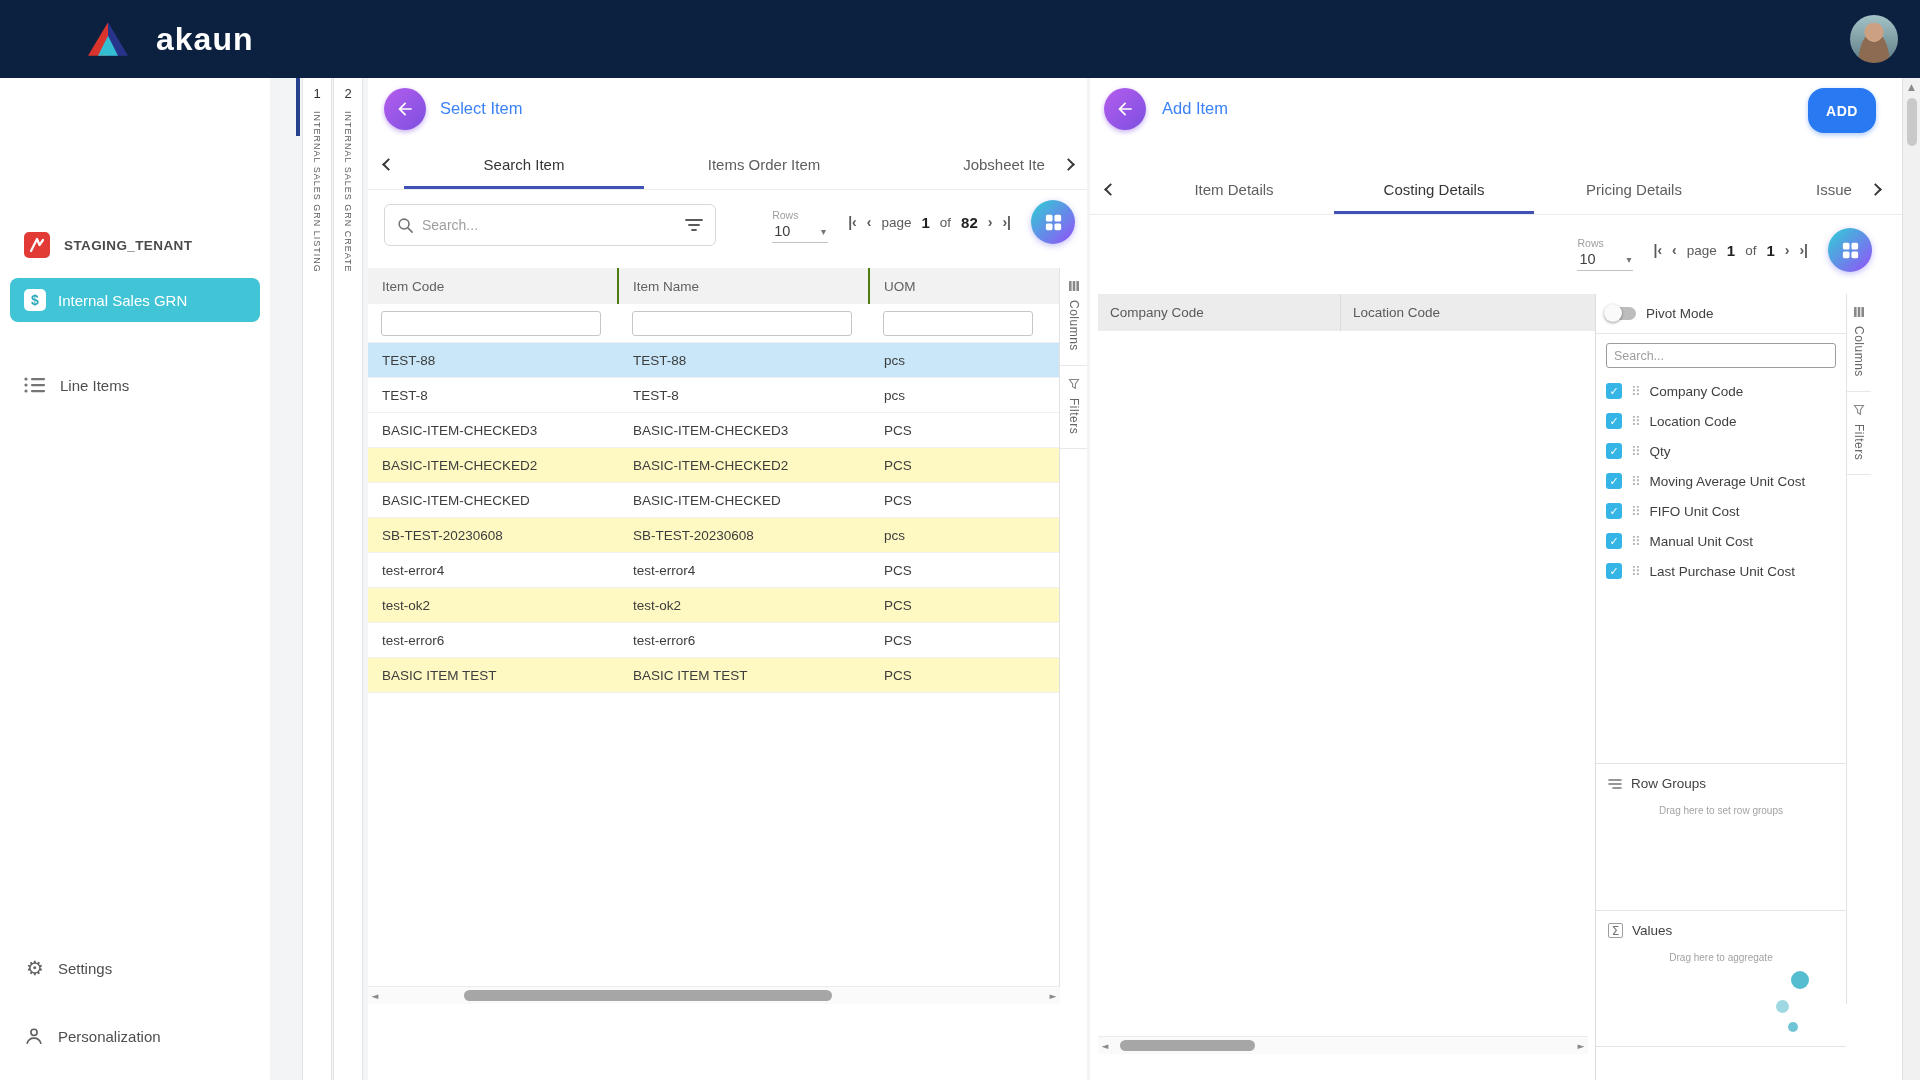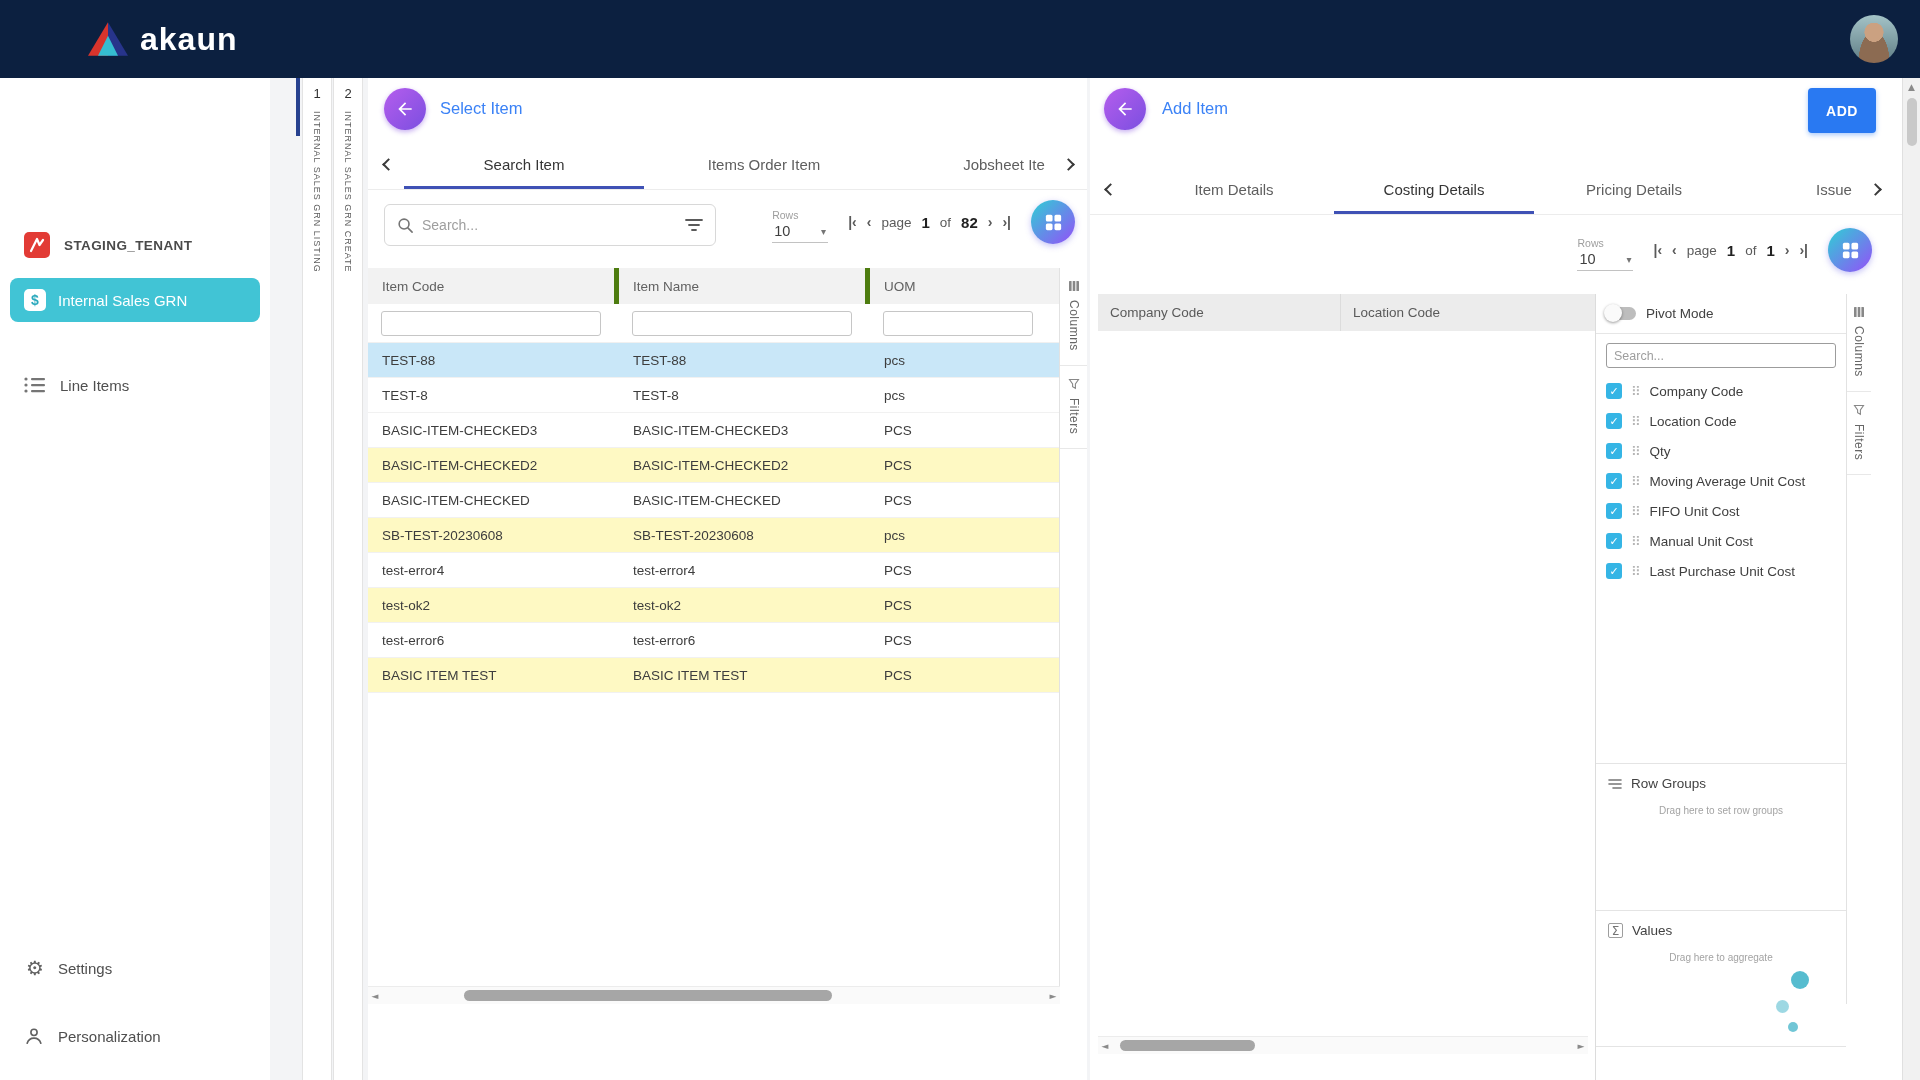"akaun" .brand { gap: 12px -> 28px }
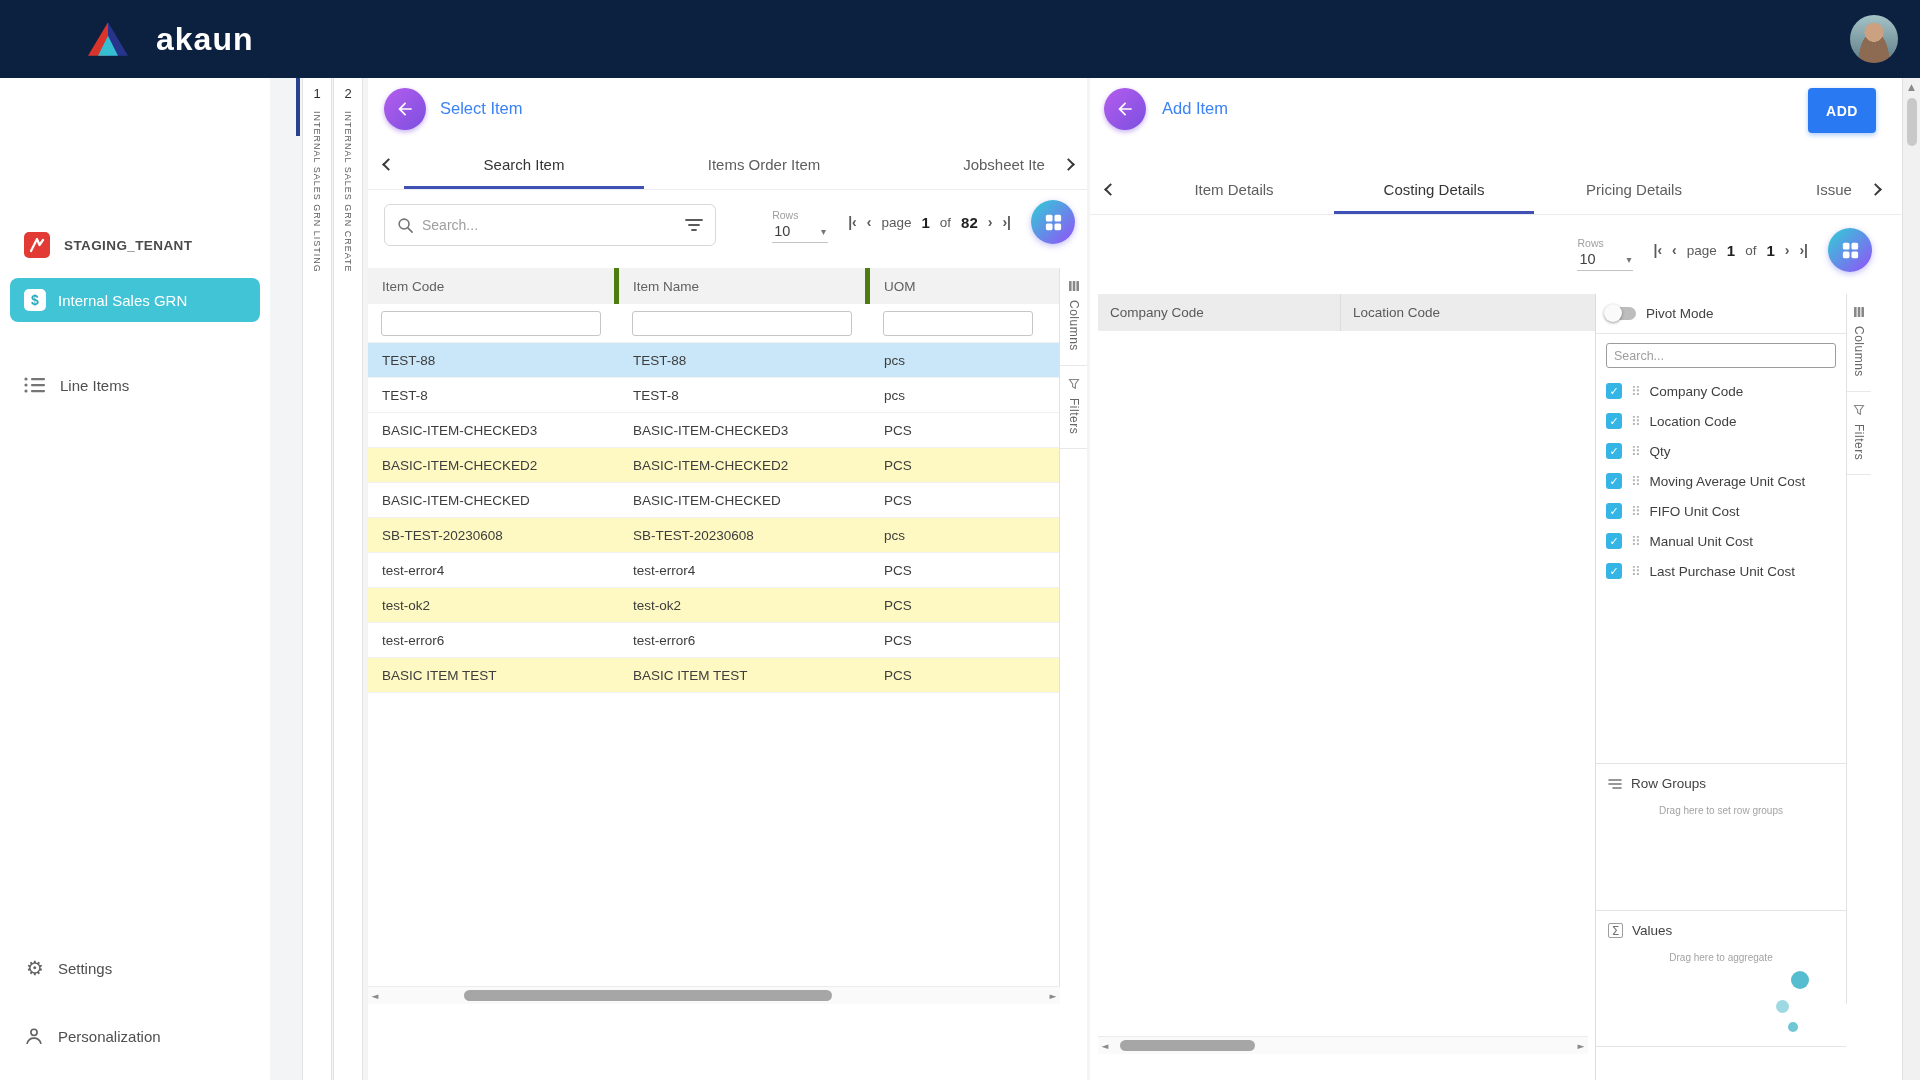"ADD" .add-btn { border-radius: 4px -> 16px }
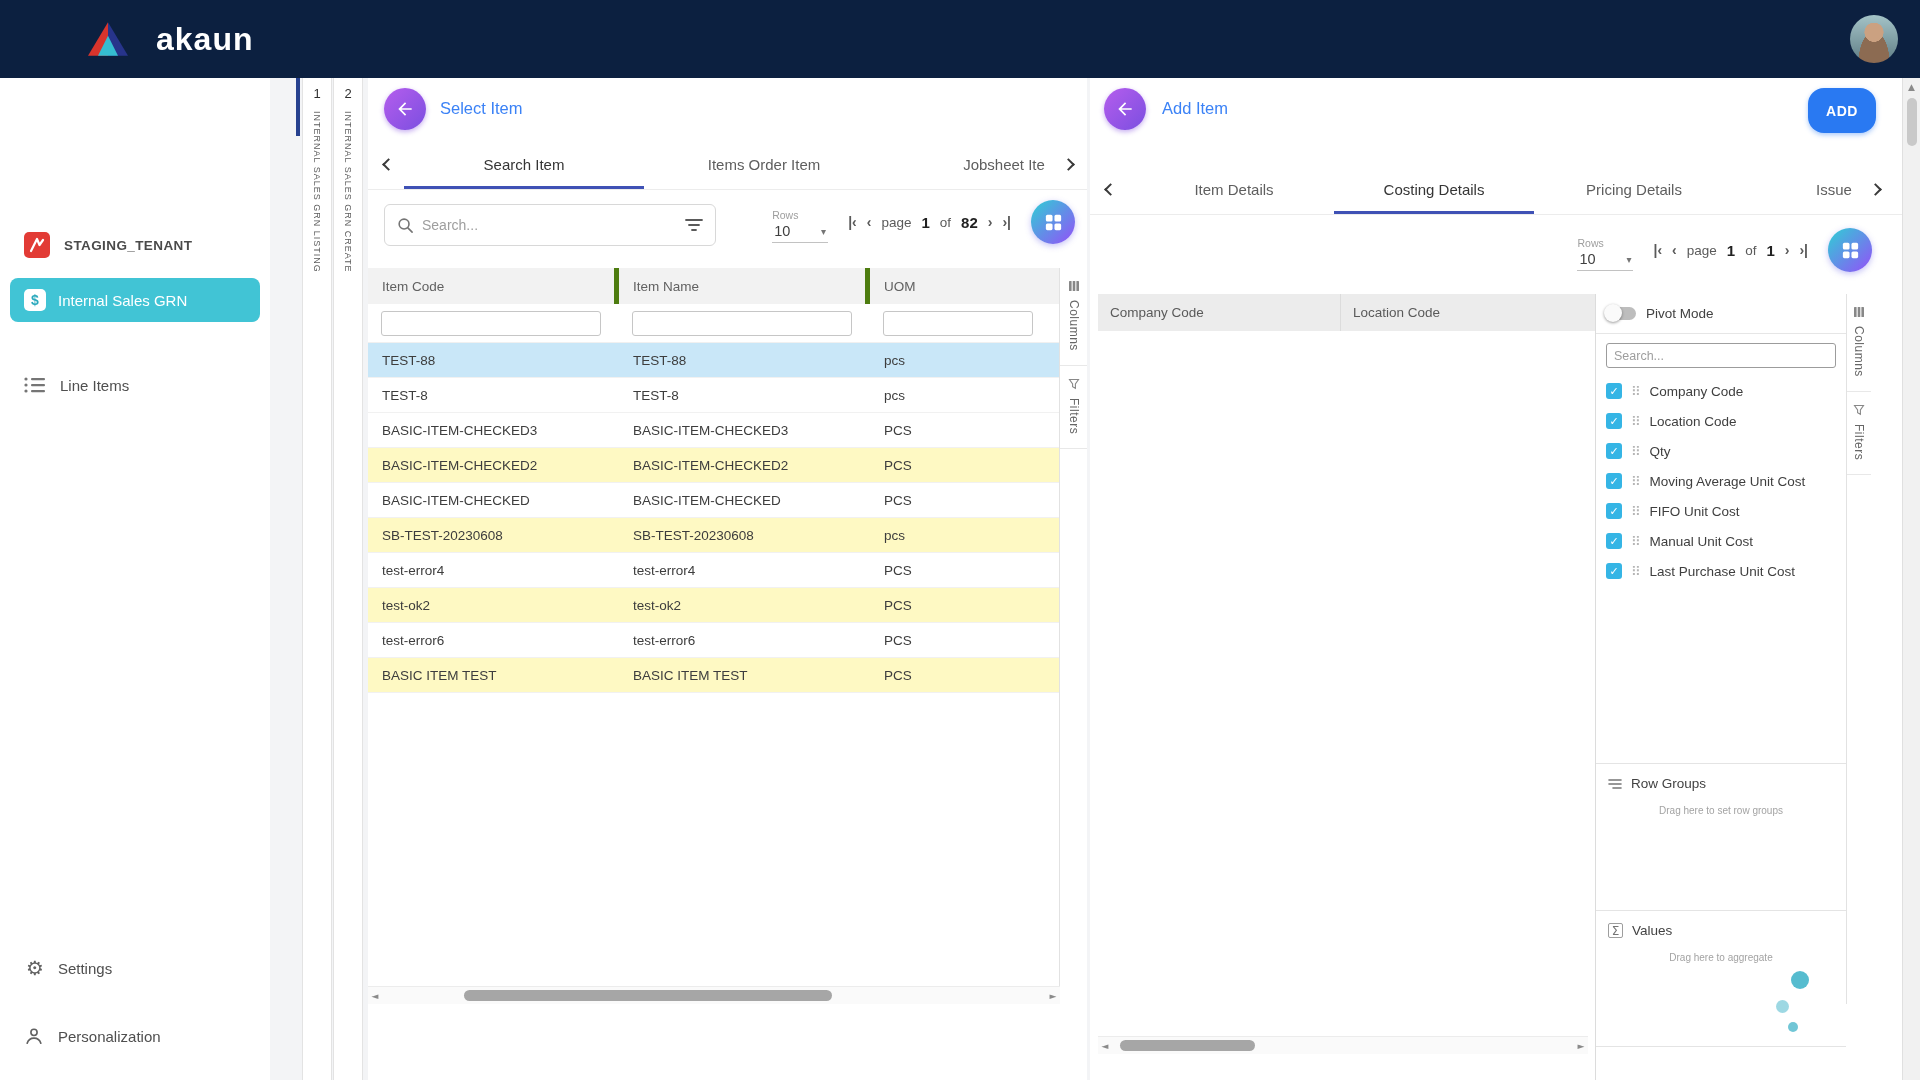"Item Code" .hcell { border-right: 5px solid #4d7c0f -> 2px solid #4d7c0f }
